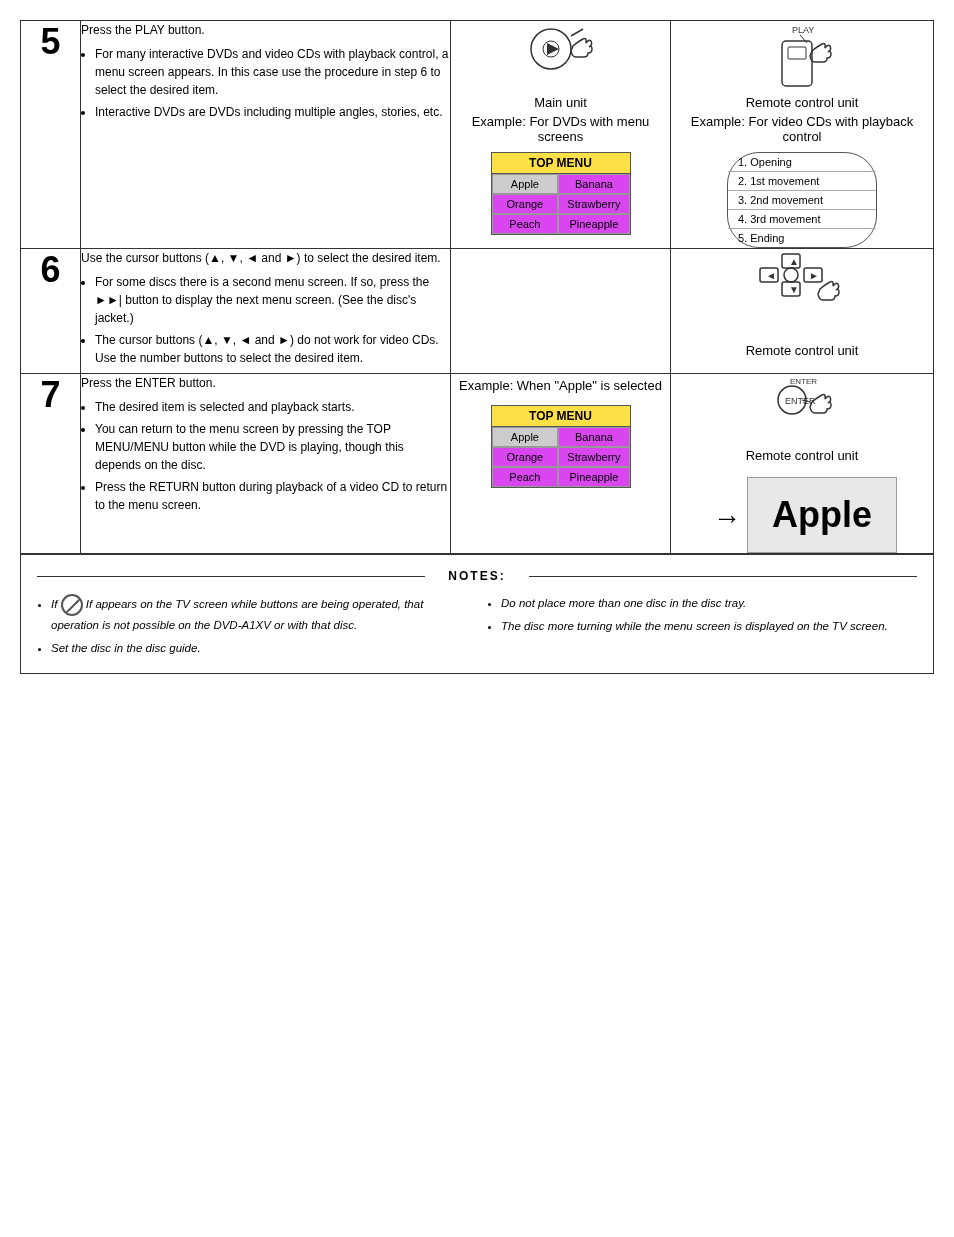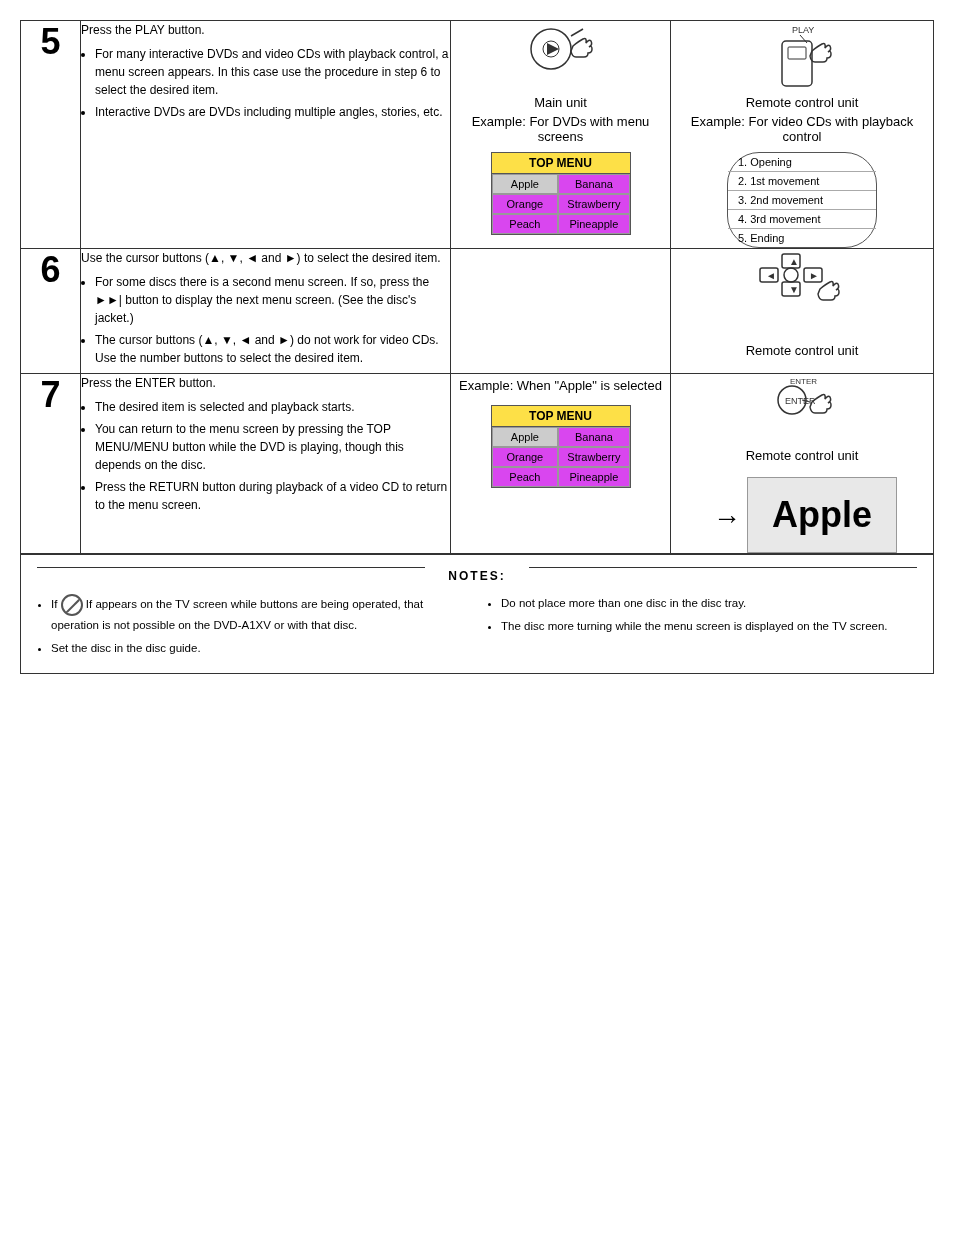"NOTES:" .notes-header-line { align-items: none -> center }
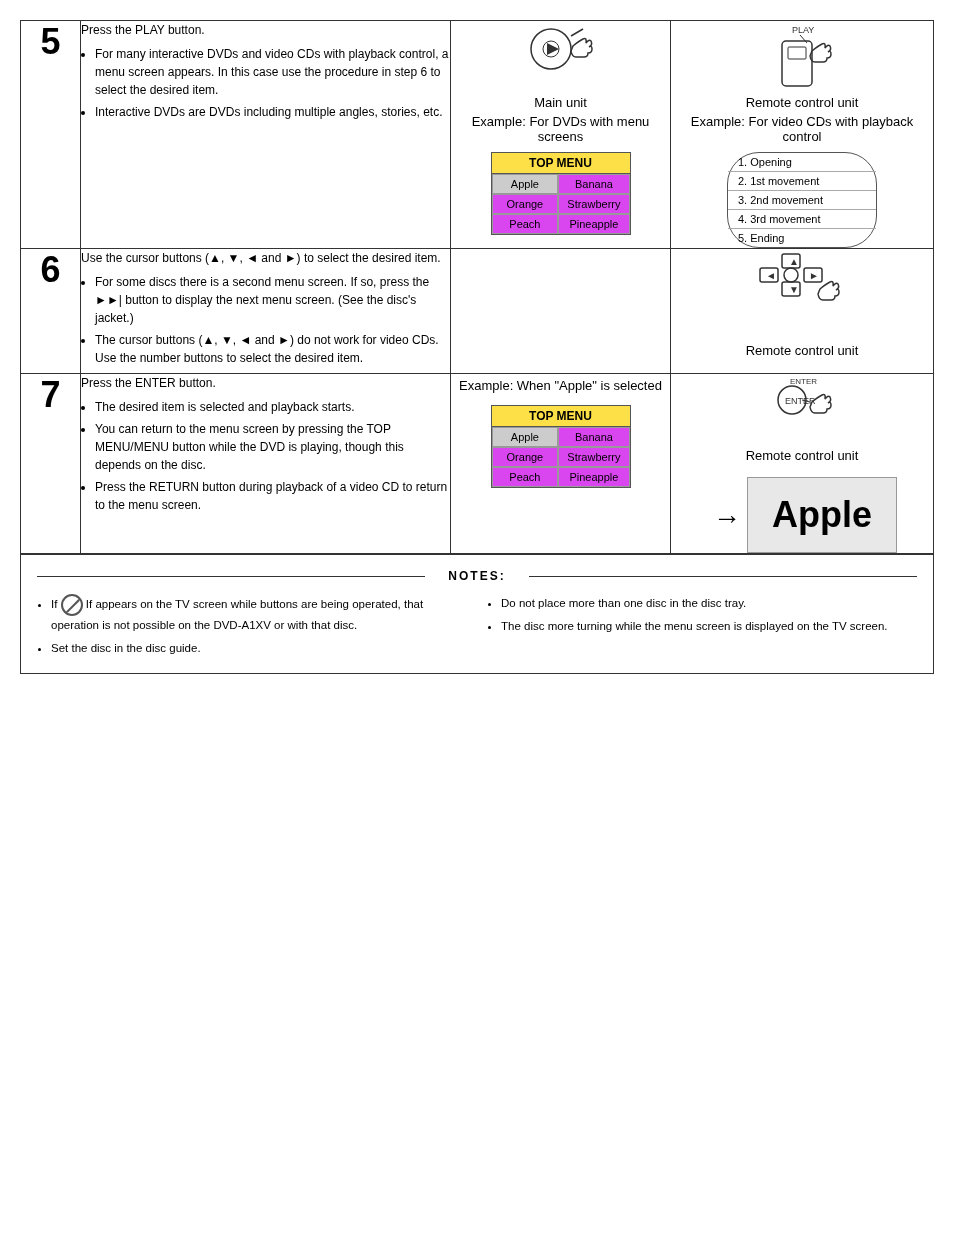"If If appears on the" .notes-col li { font-style: none -> italic }
